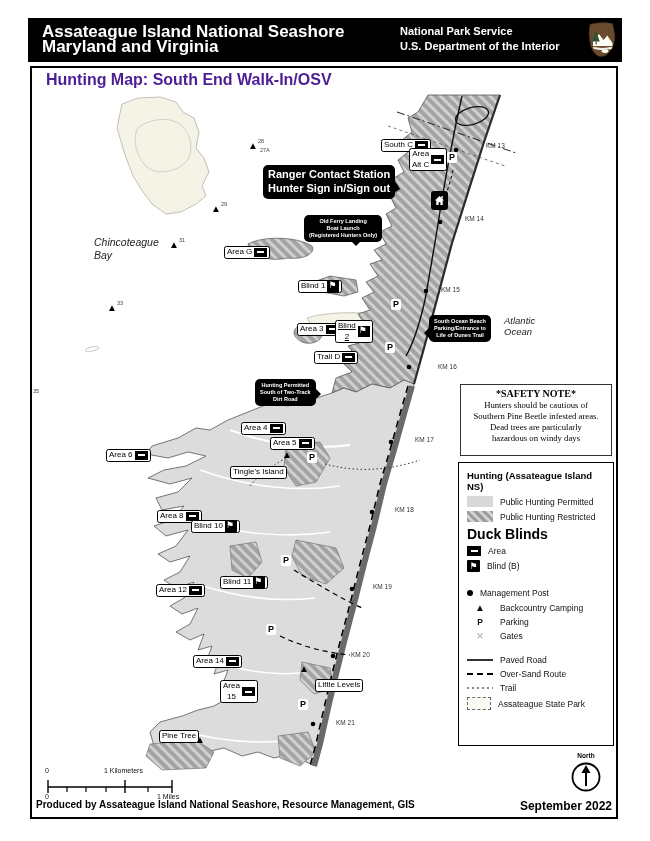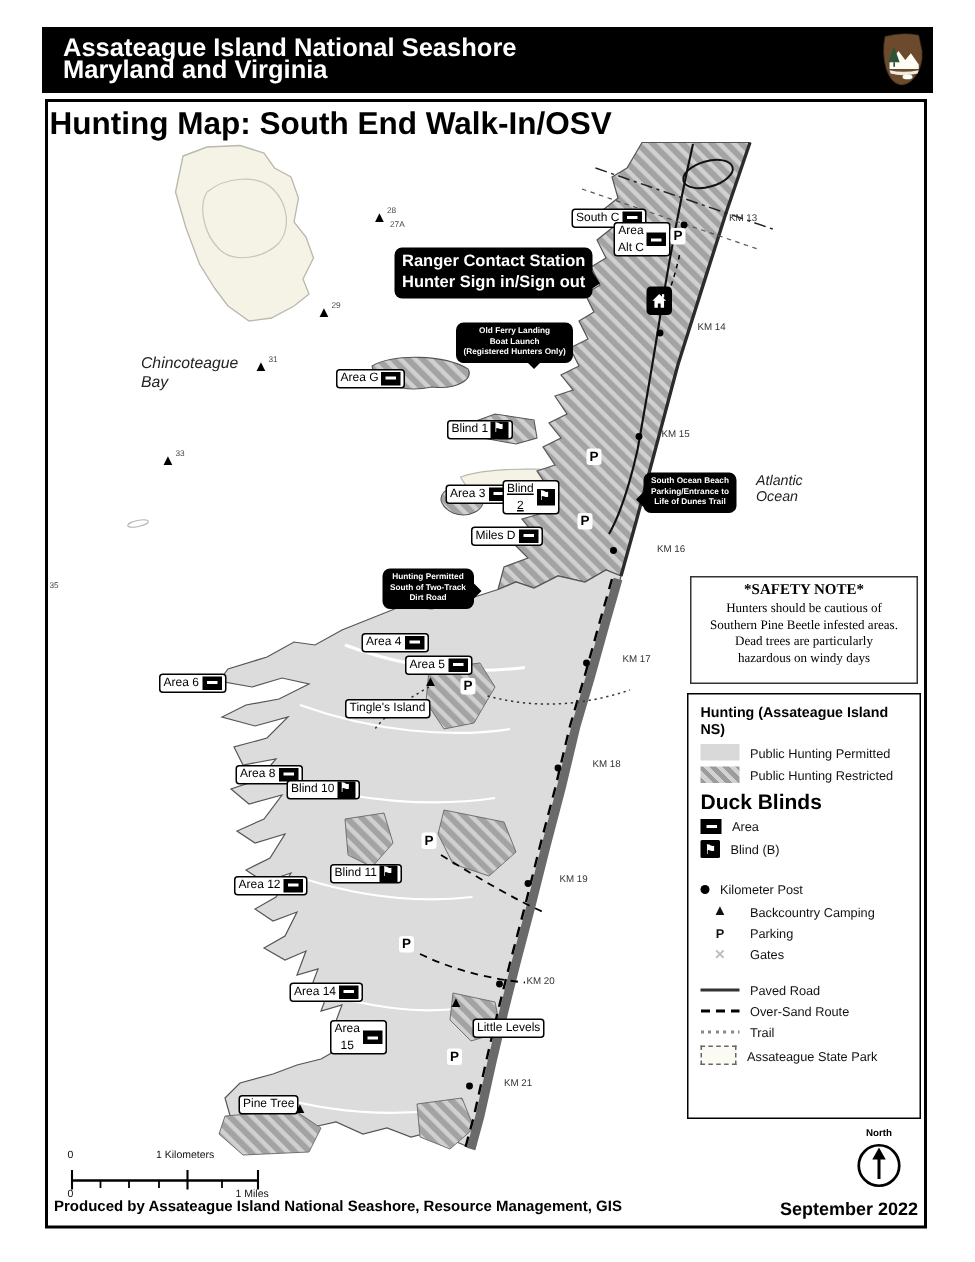"National Park Service" div.hdr-right { html: none -> <div> <div>National Park Service</div> <div>U.S. Department of the Interior</div> </div> }
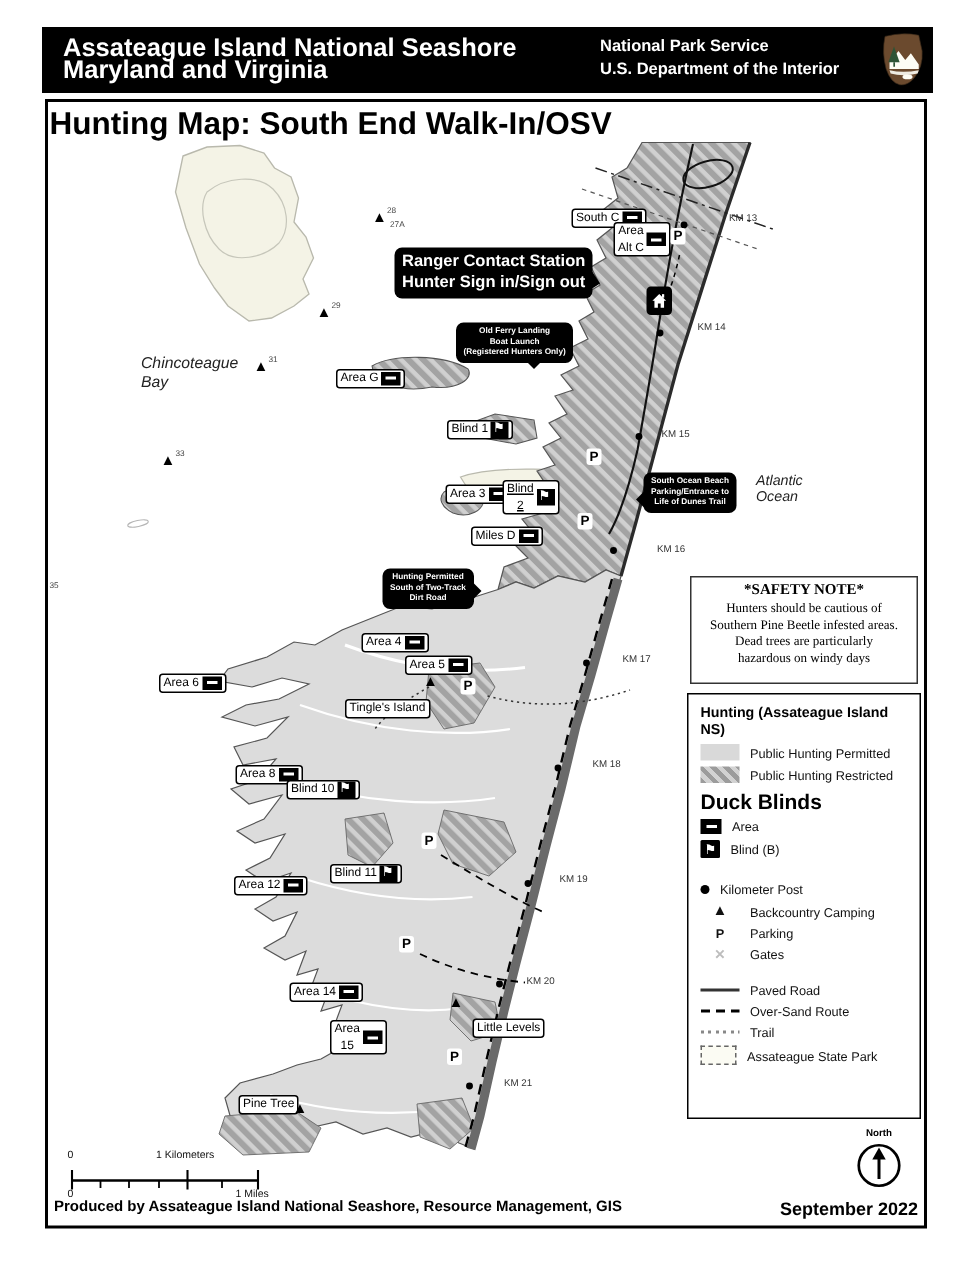"Hunting Map: South End Walk-In/OSV" .page-title { color: #000000 -> #4c1d95; font-size: 21px -> 16px; left: 33px -> 46px }
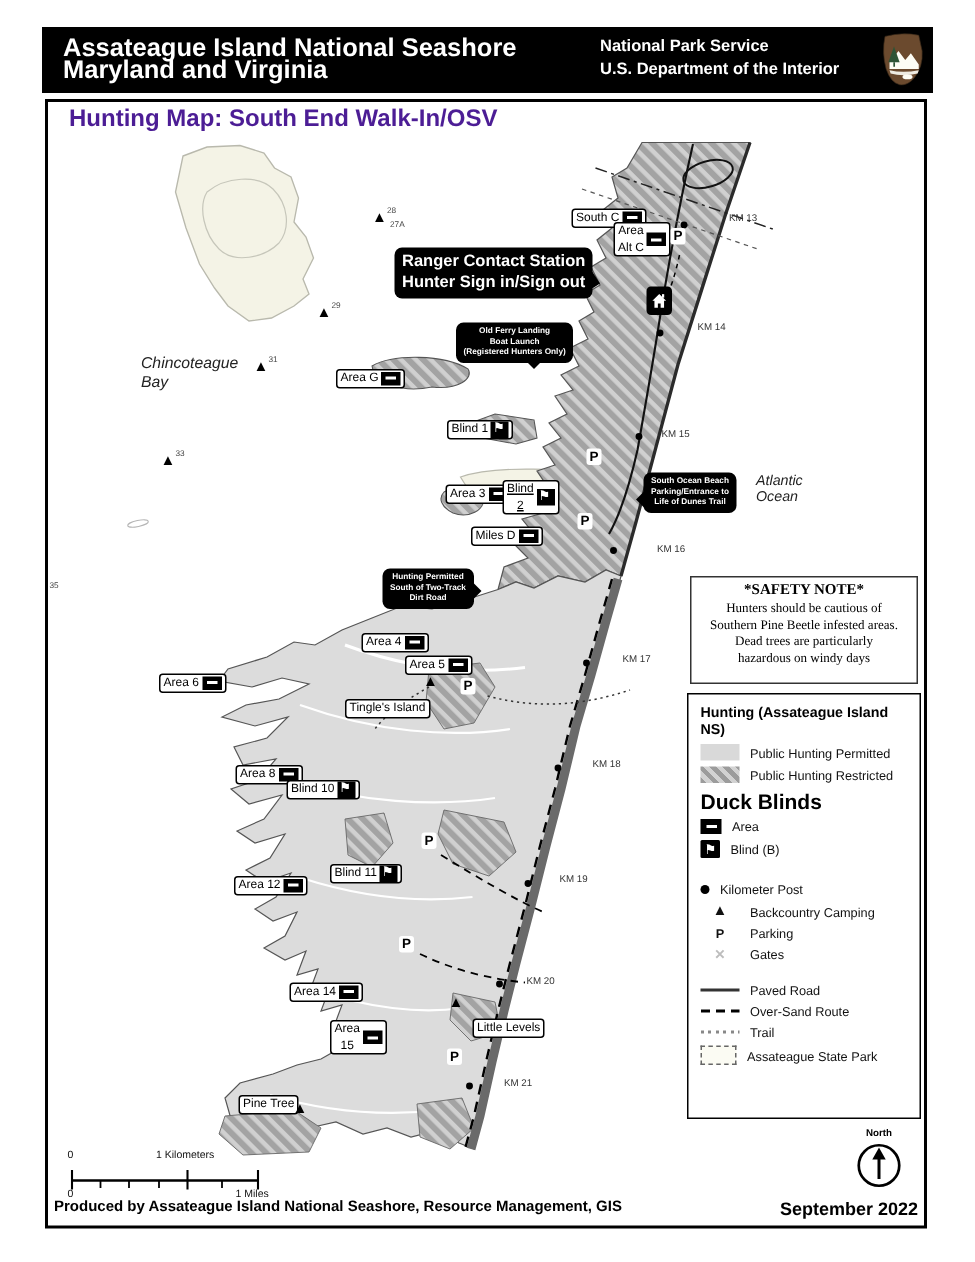"Miles D" div { text: Miles -> Trail }
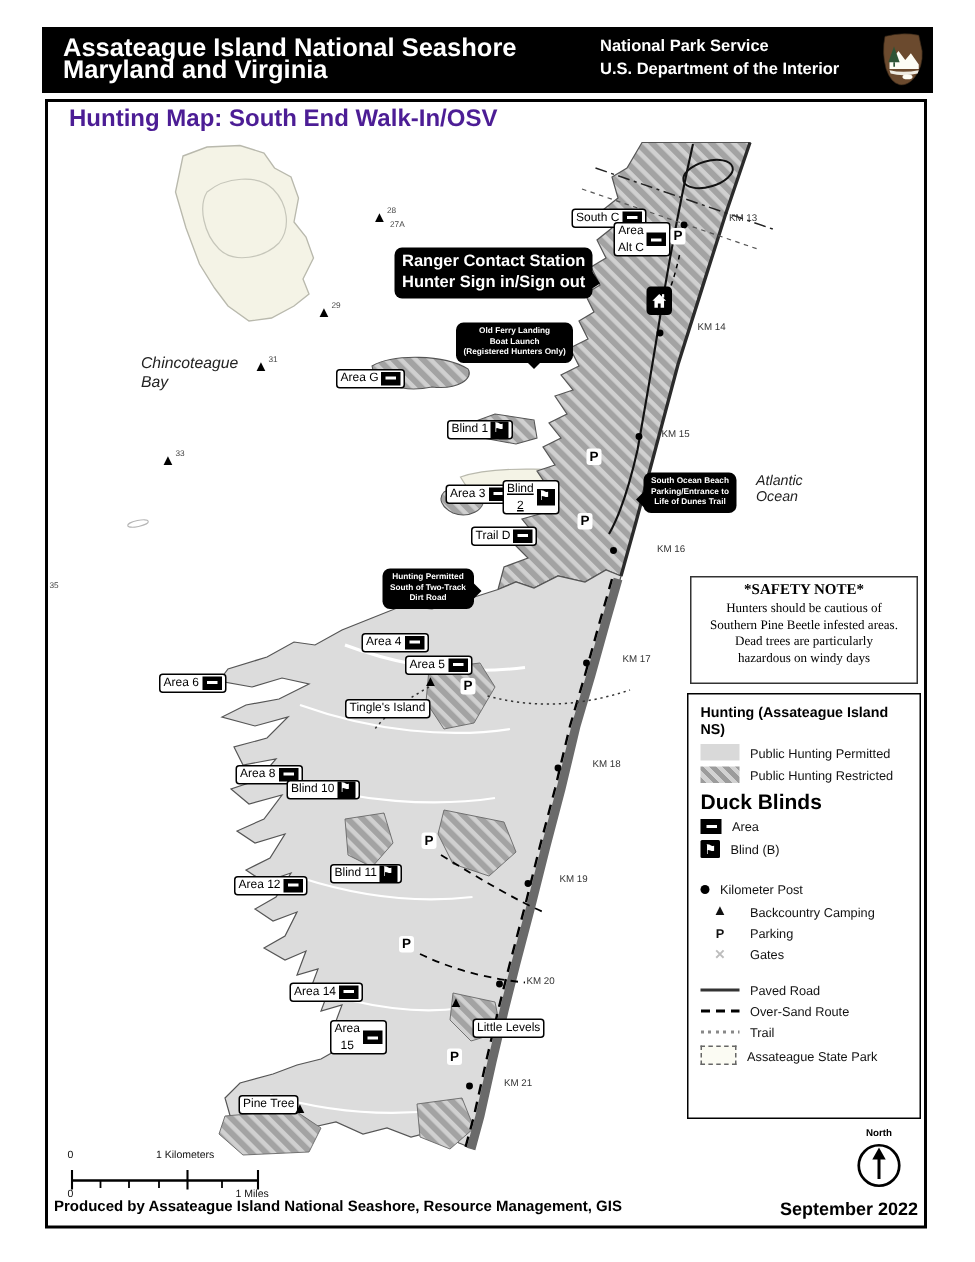"Kilometer Post" span.lg-label { text: Kilometer -> Management }
